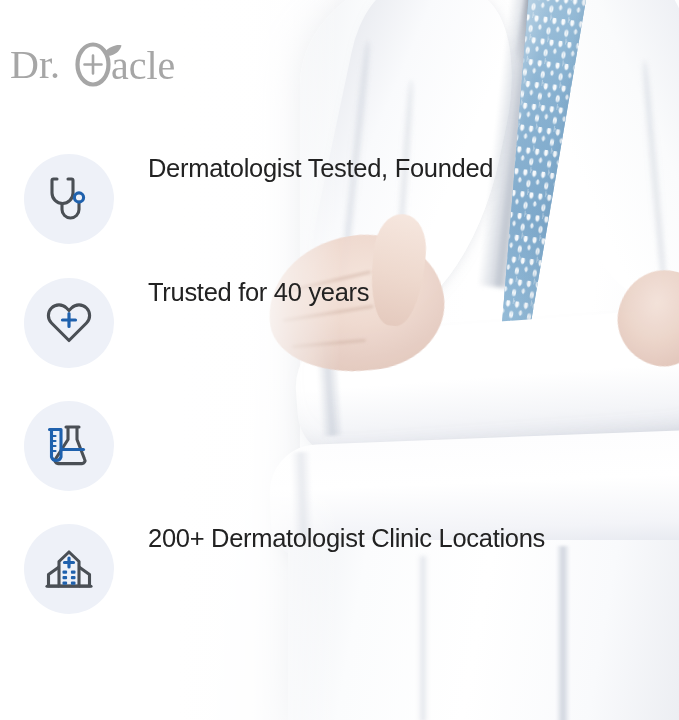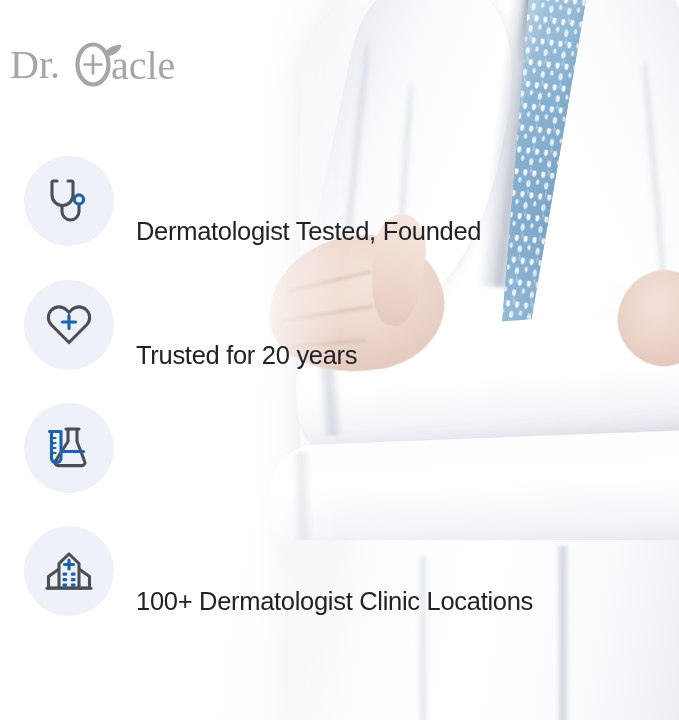"Dermatologist Tested, Founded" .feature-row { align-items: flex-end -> flex-start; gap: none -> 12px }
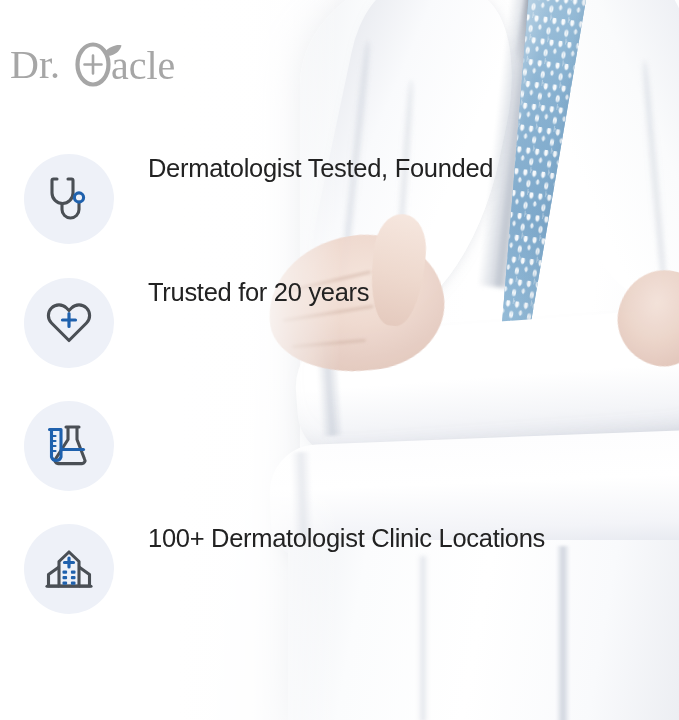"Trusted for 20 years" div.feature-label { text: 20 -> 40 }
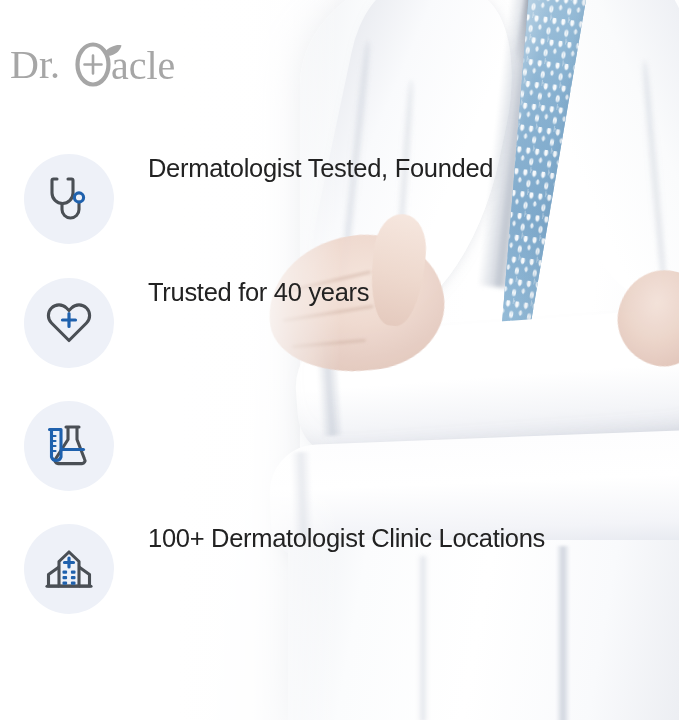"100+ Dermatologist Clinic Locations" div.feature-label { text: 100+ -> 200+ }
